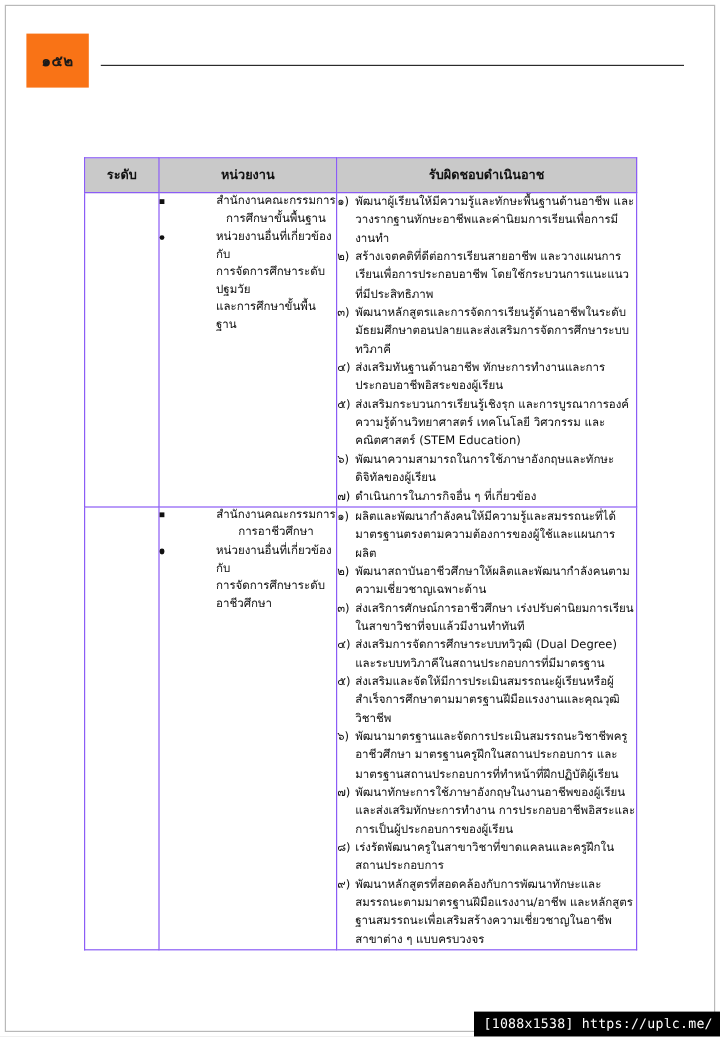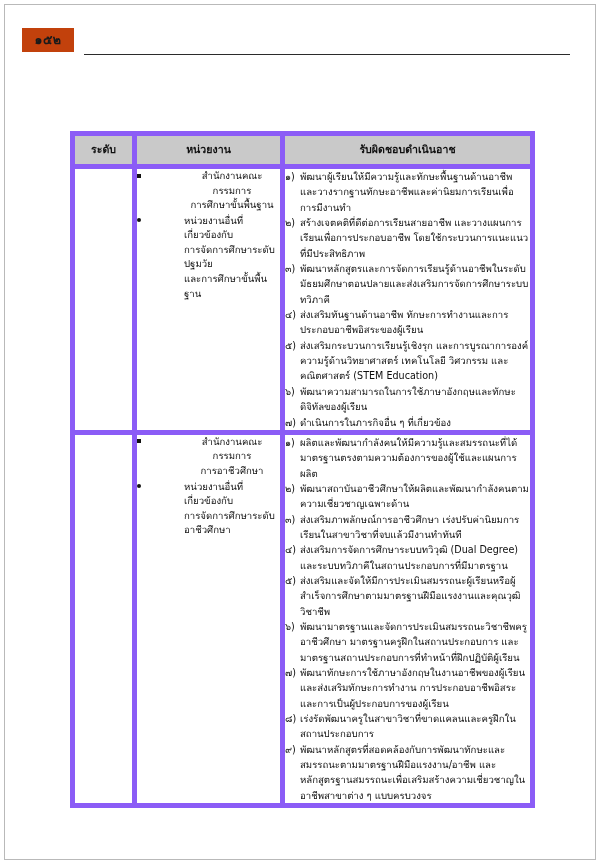"๑๕๒" .page-number-box { background: #c2410c -> #f97316; height: 24px -> 45px }
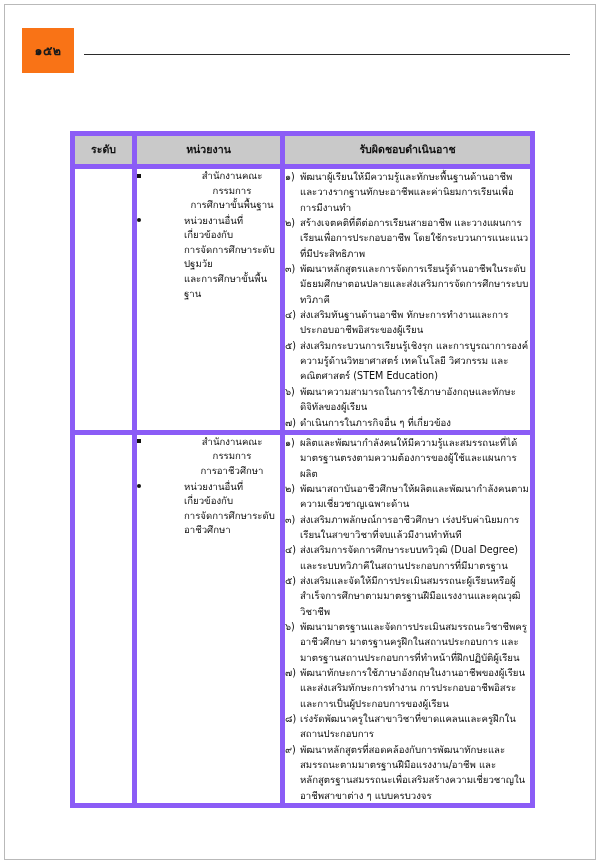"ระดับ" table.roles th, table.roles td { border: 5px solid #8b5cf6 -> 1px solid #8b5cf6 }
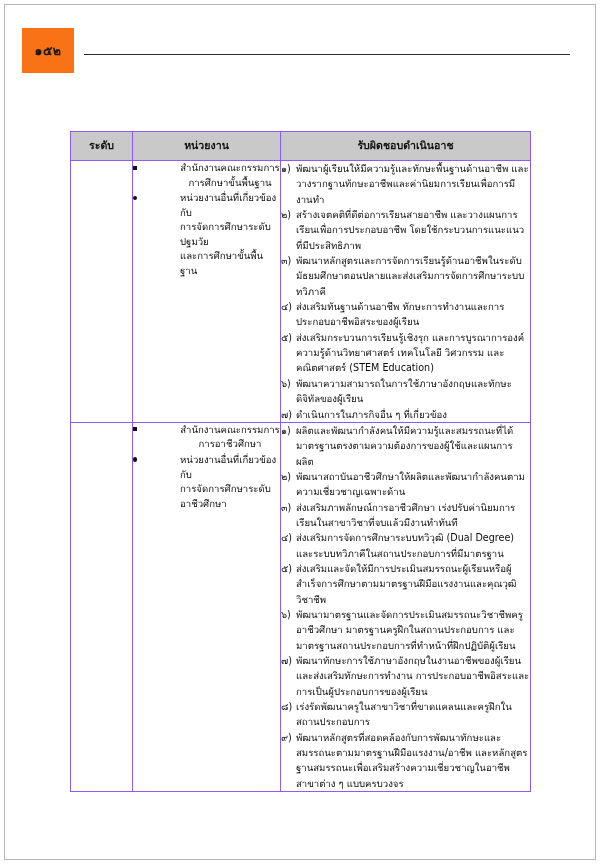"ส่งเสริมภาพลักษณ์การอาชีวศึกษา" span { text: ส่งเสริมภาพลักษณ์การอาชีวศึกษา -> ส่งเสริการศักษณ์การอาชีวศึกษา }
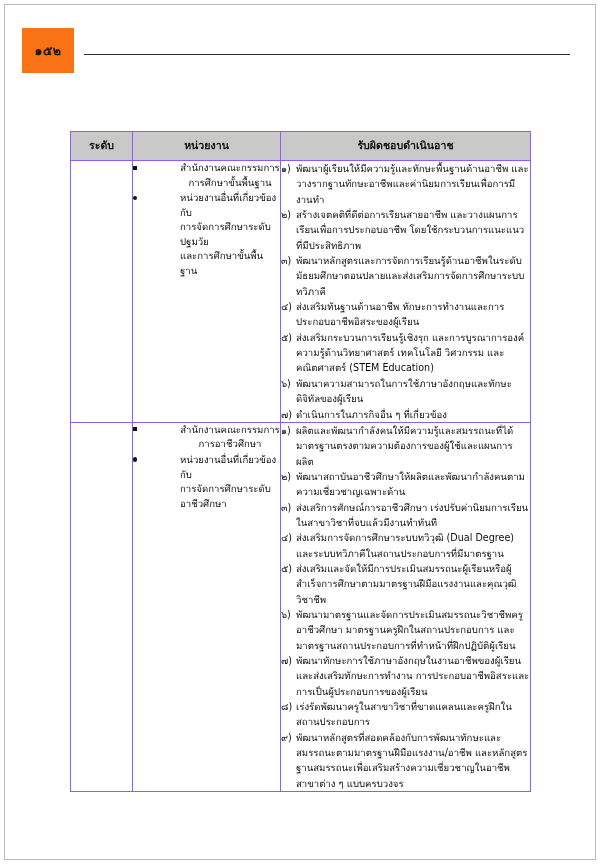"[1088x1538] https://uplc.me/" div.watermark { html: none -> <div>[1088x1538] https://uplc.me/</div> }
